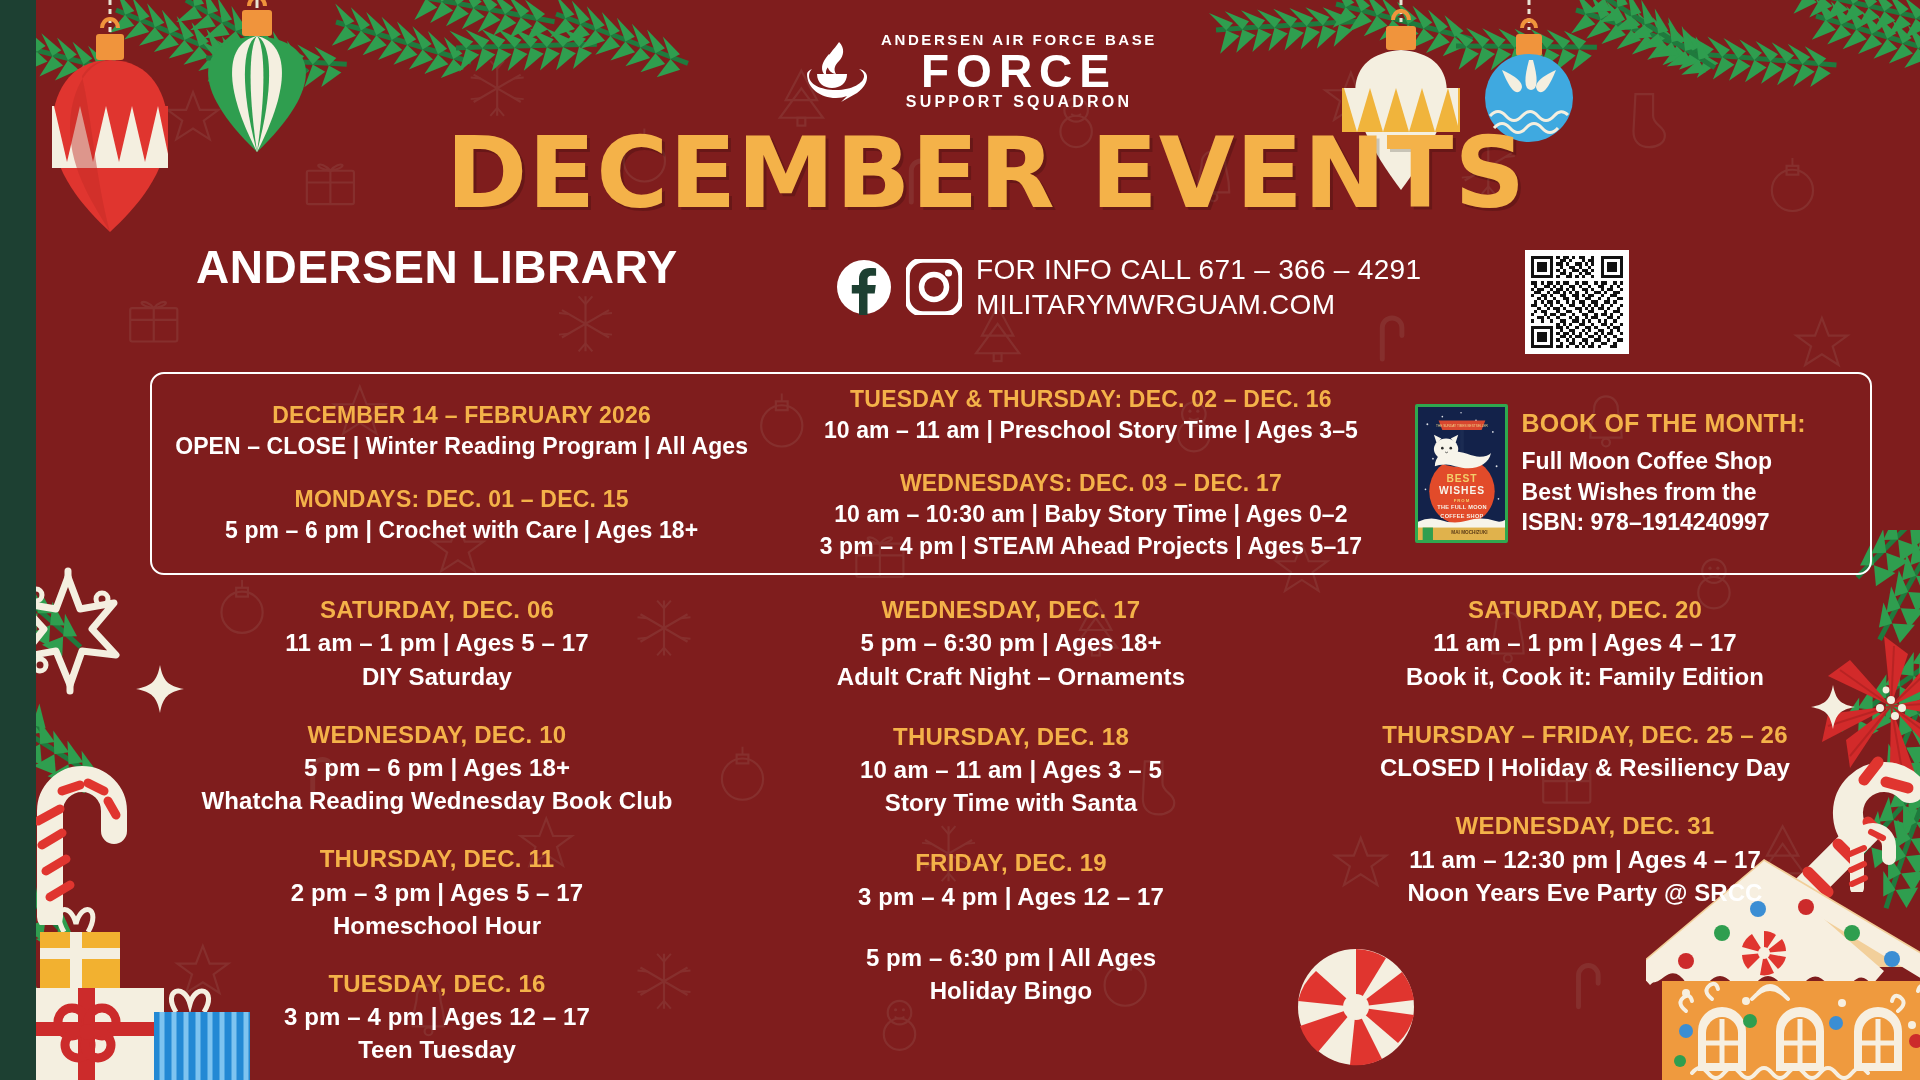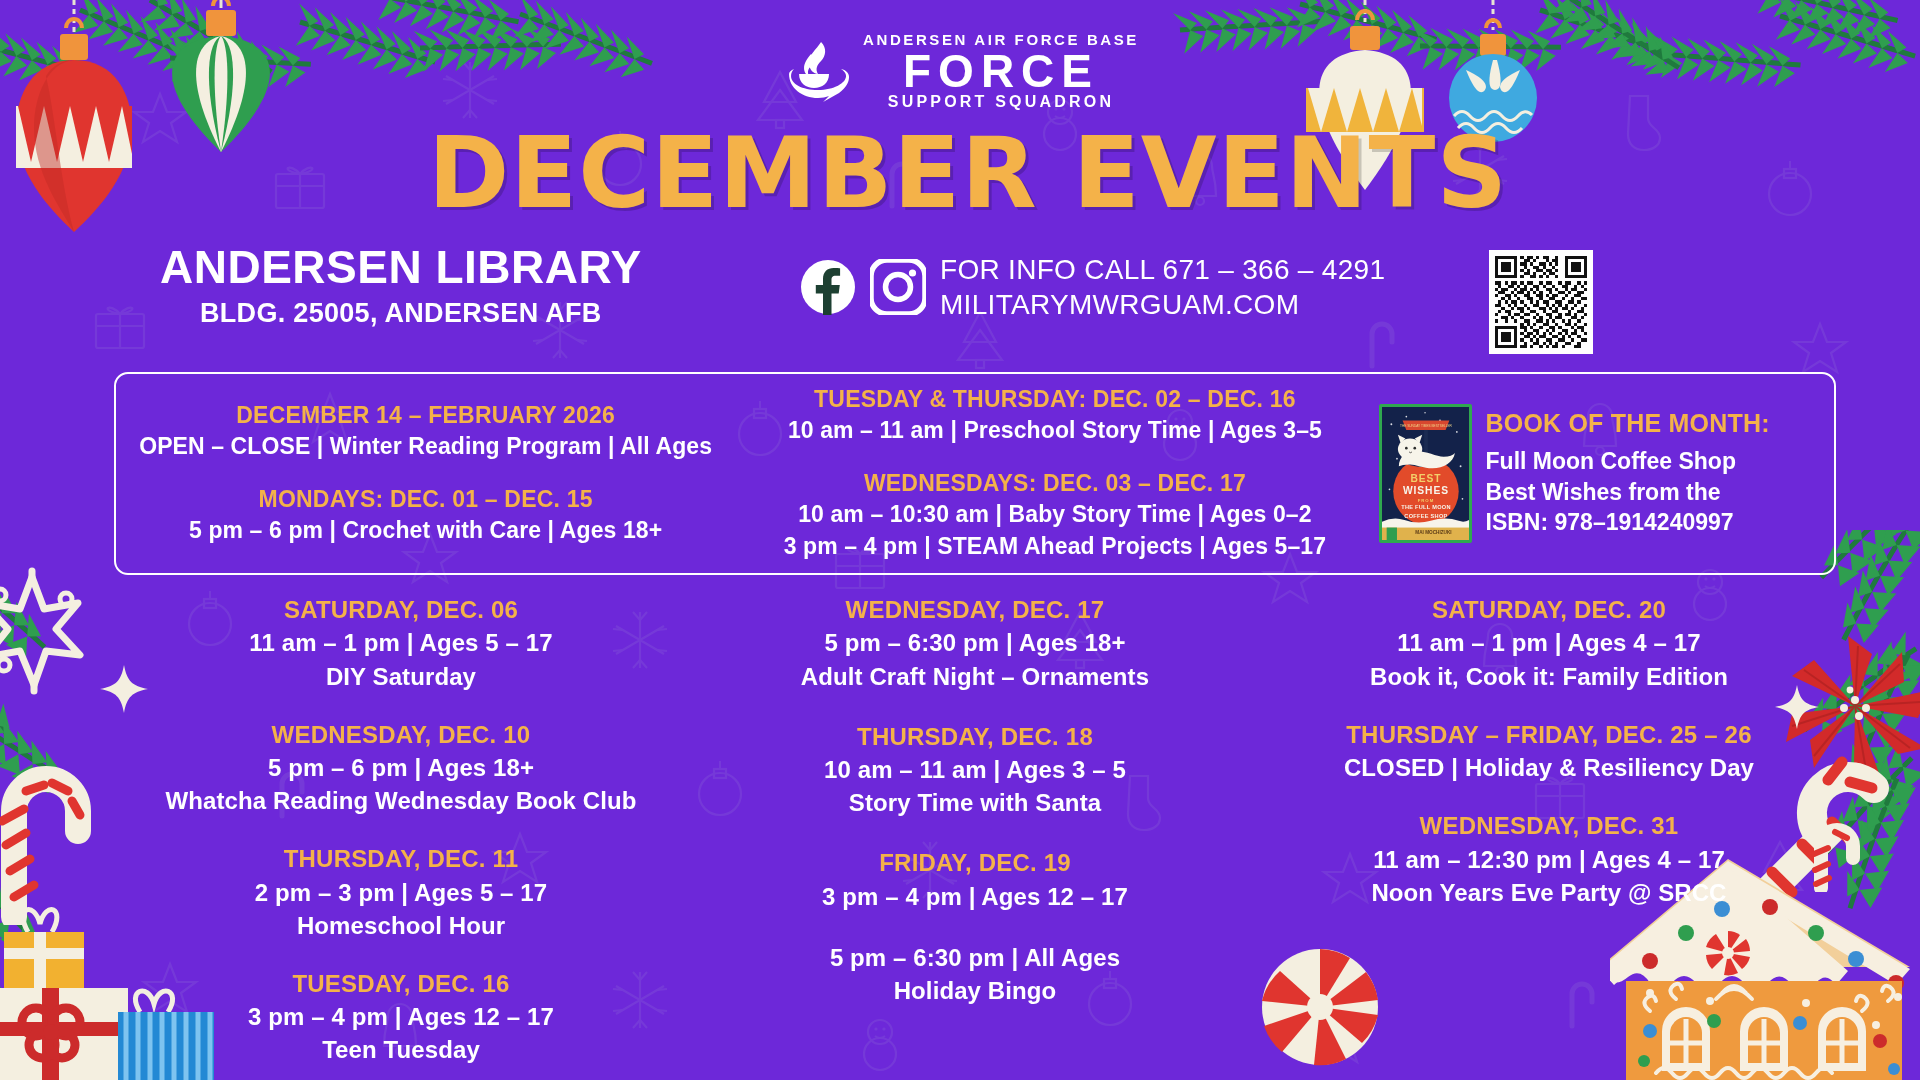"ANDERSEN AIR FORCE BASE" #poster { background: #6d28d9 -> #7f1d1d; margin-left: none -> 36px }
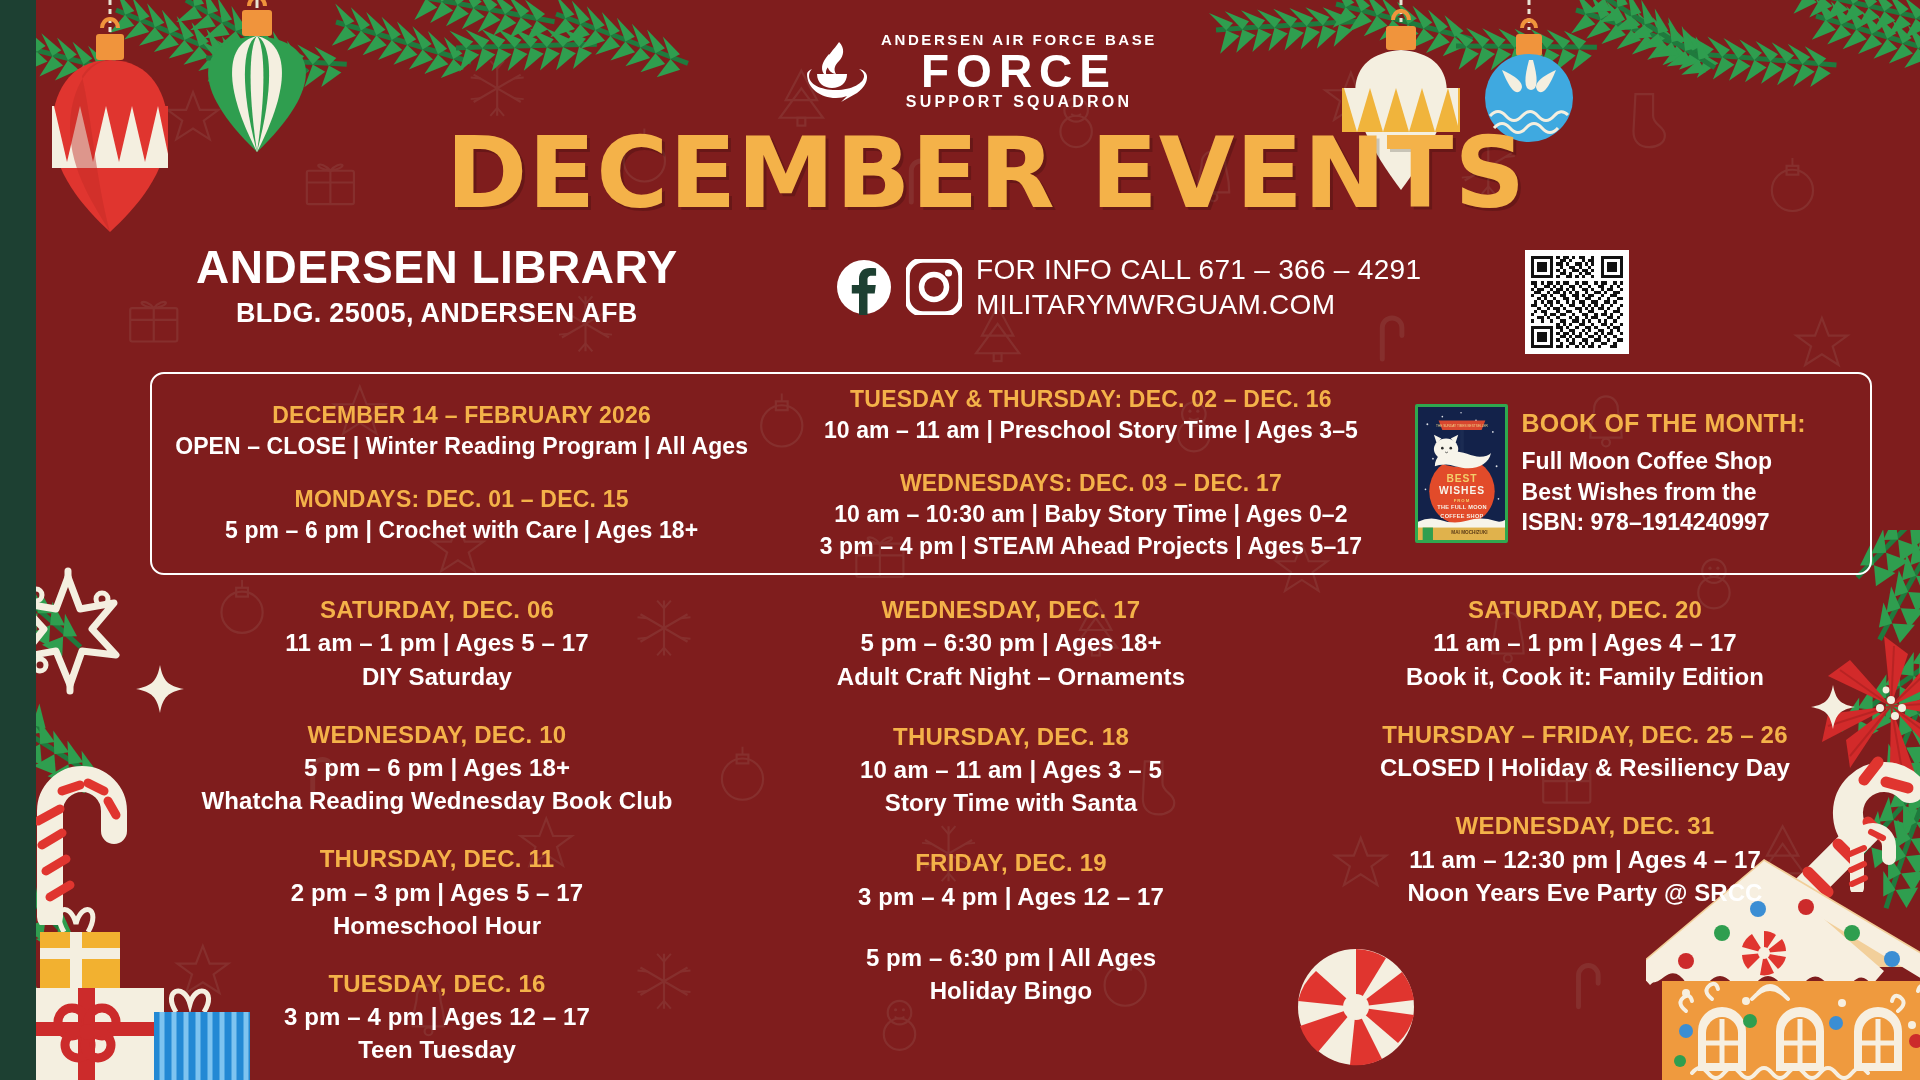"BLDG. 25005, ANDERSEN AFB" div.lib-addr { html: <div>BLDG. 25005, ANDERSEN AFB</div> -> none }
